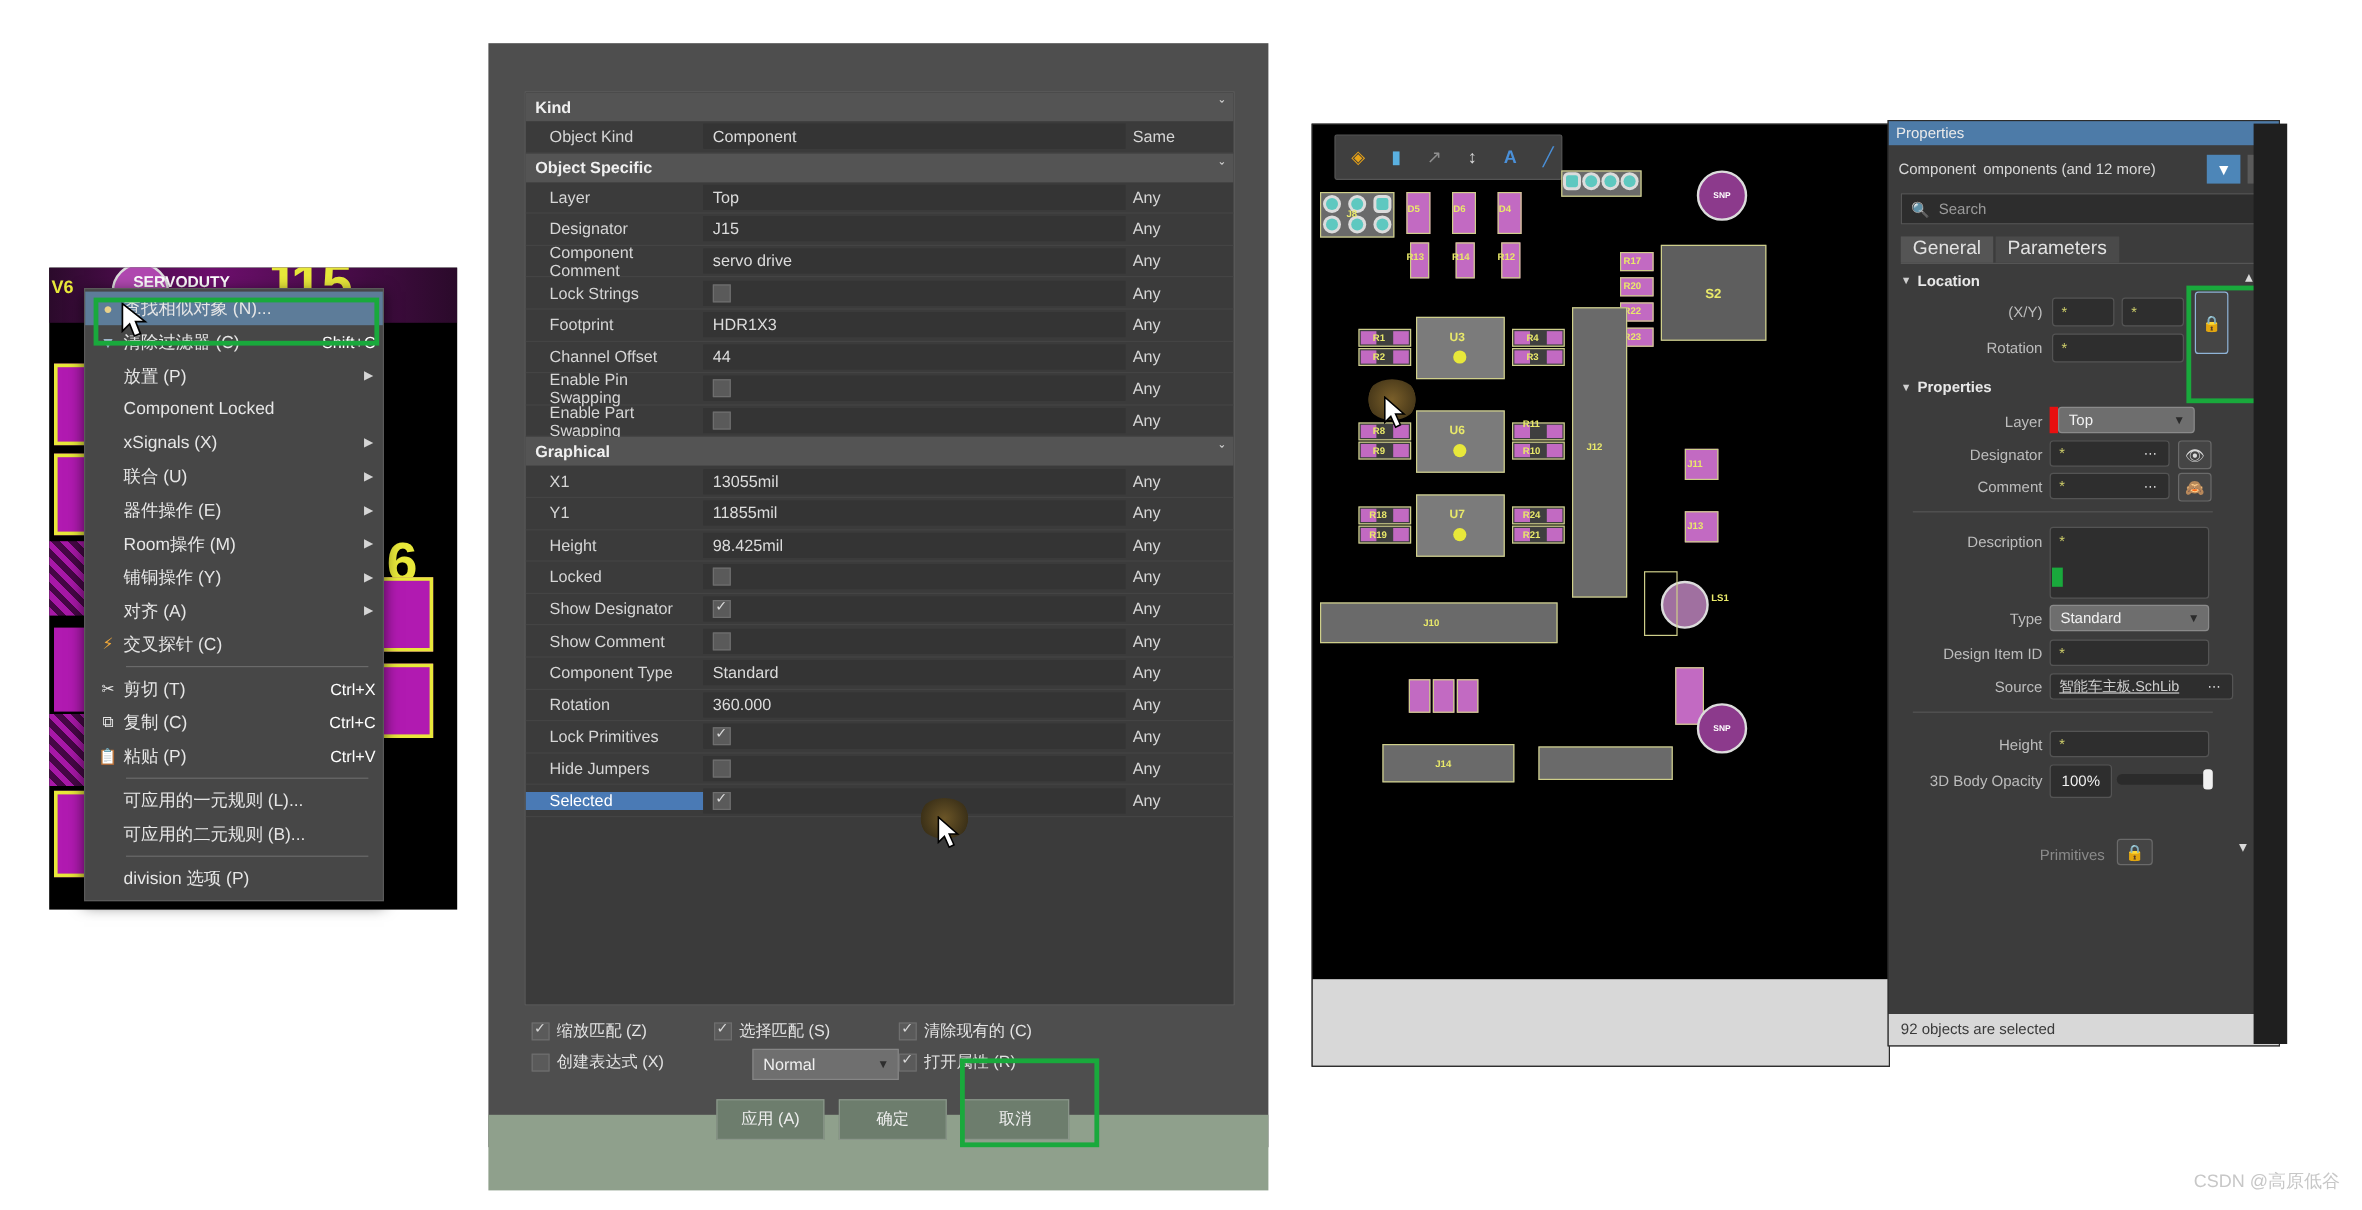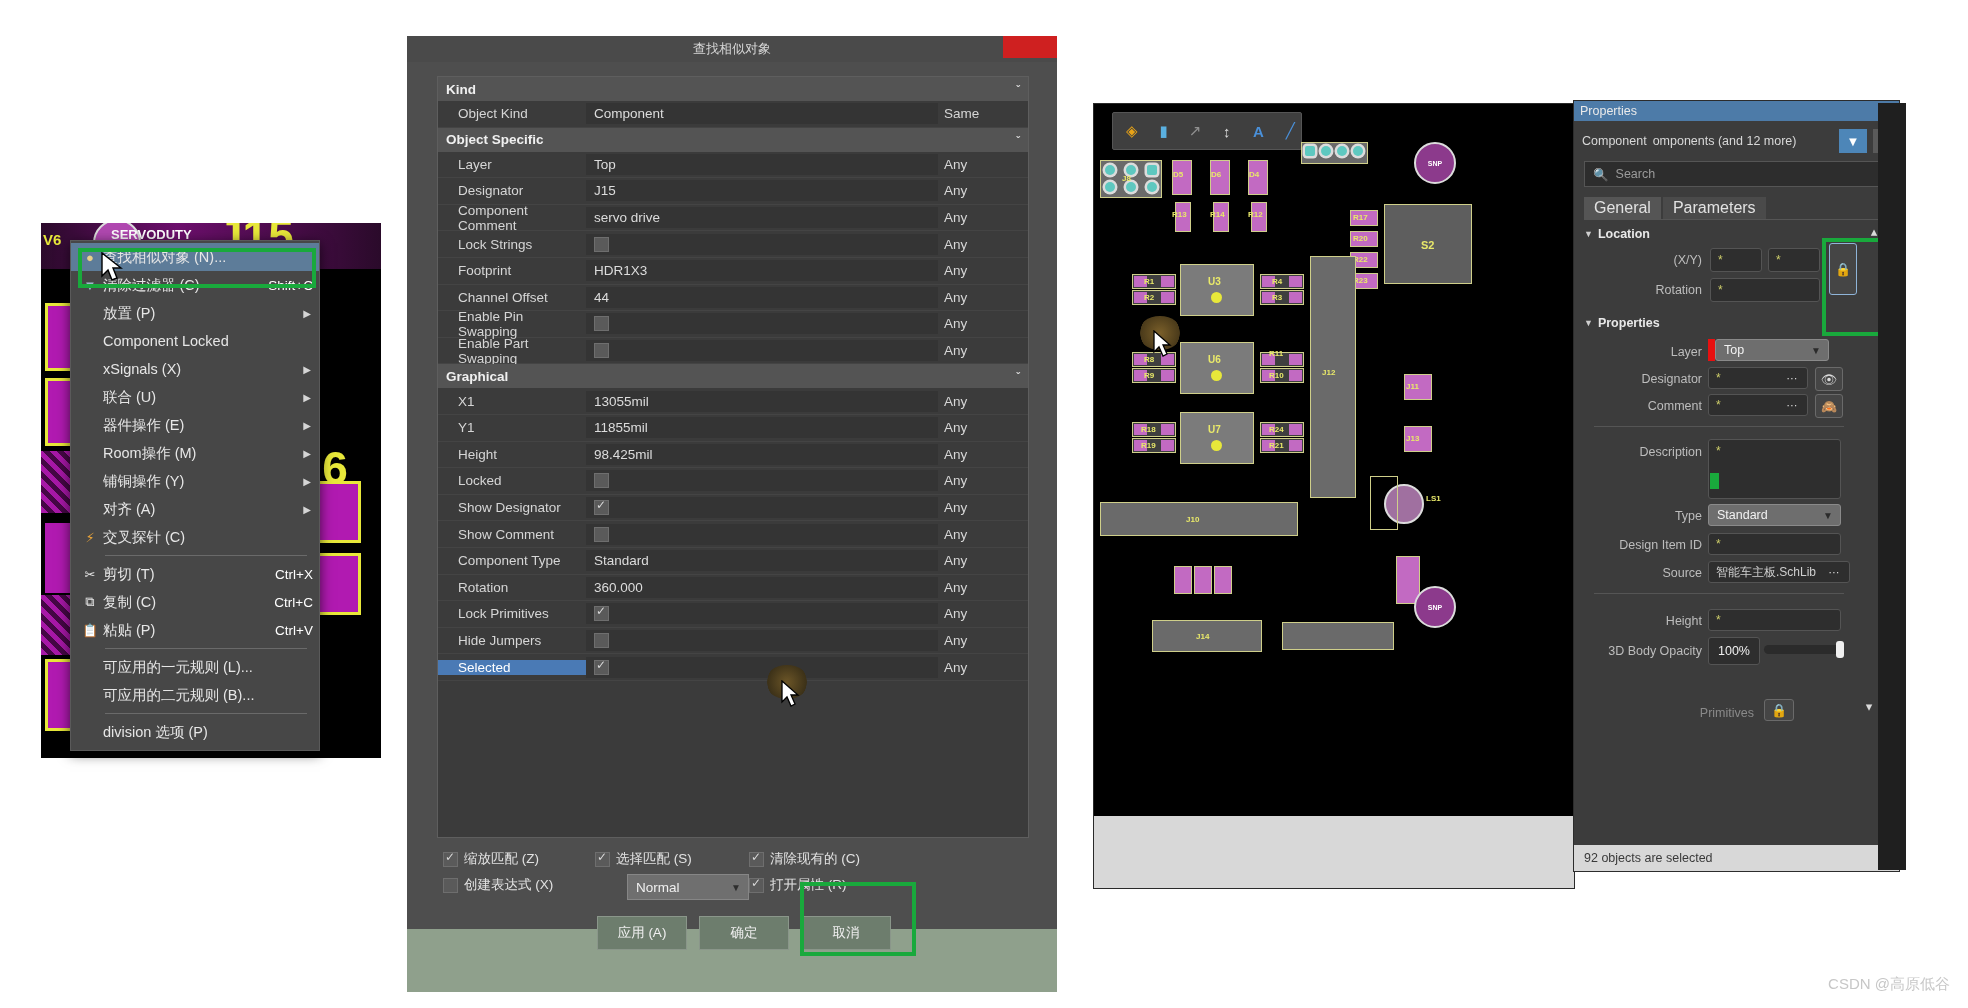"查找相似对象" div { html: <div> <span>查找相似对象</span> <div></div> </div> -> none }
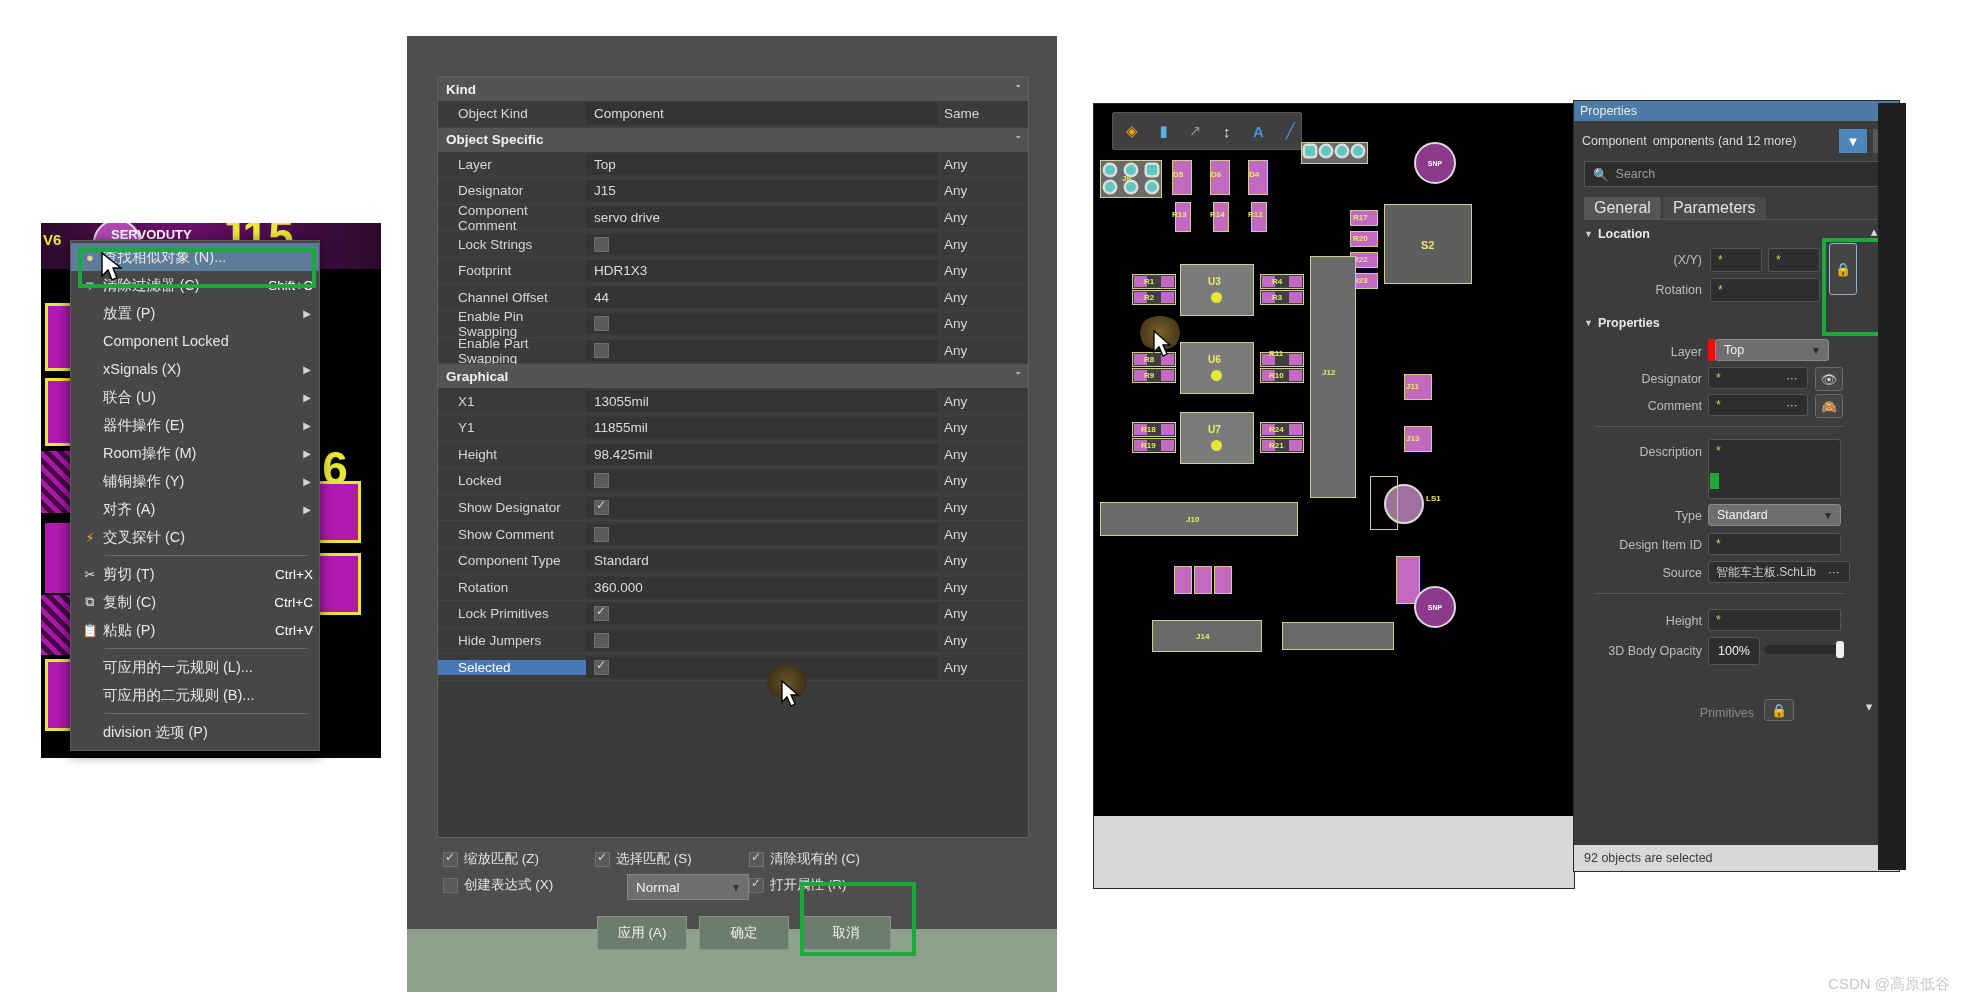"智能车主板.SchLib" div.pf-box { text-decoration: none -> underline; width: 142px -> 153px }
